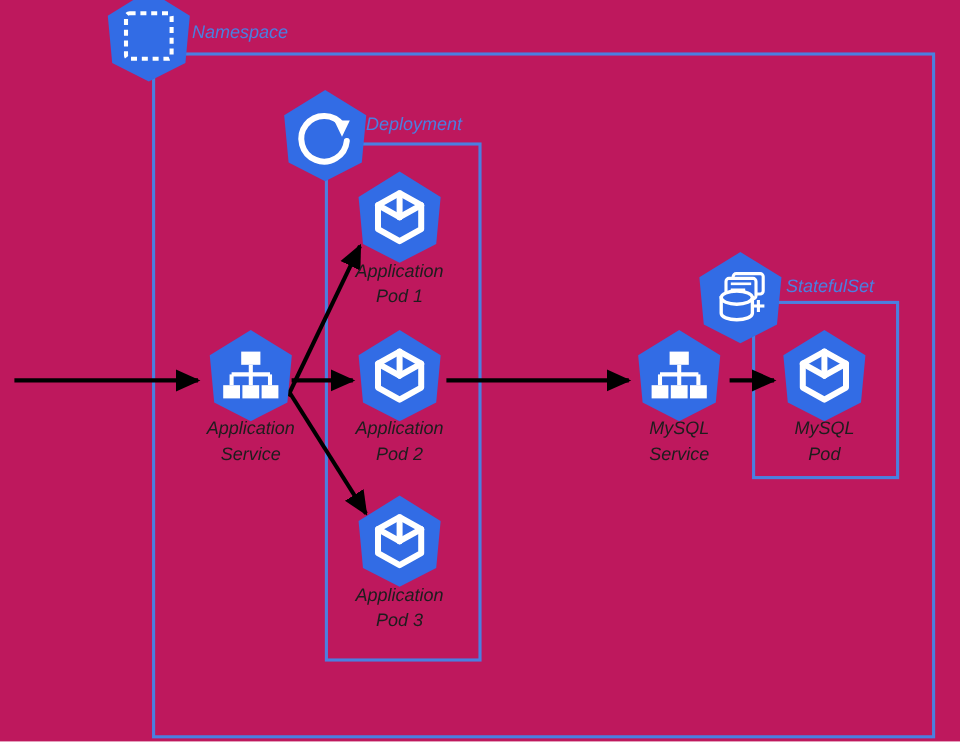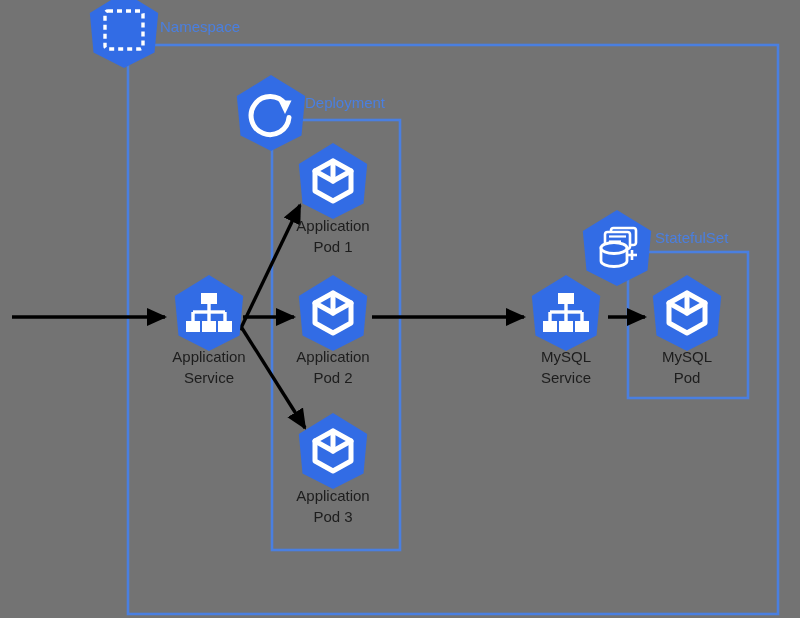"Namespace" #diagram-root { background: #737373 -> #be185d; font-style: none -> italic }
